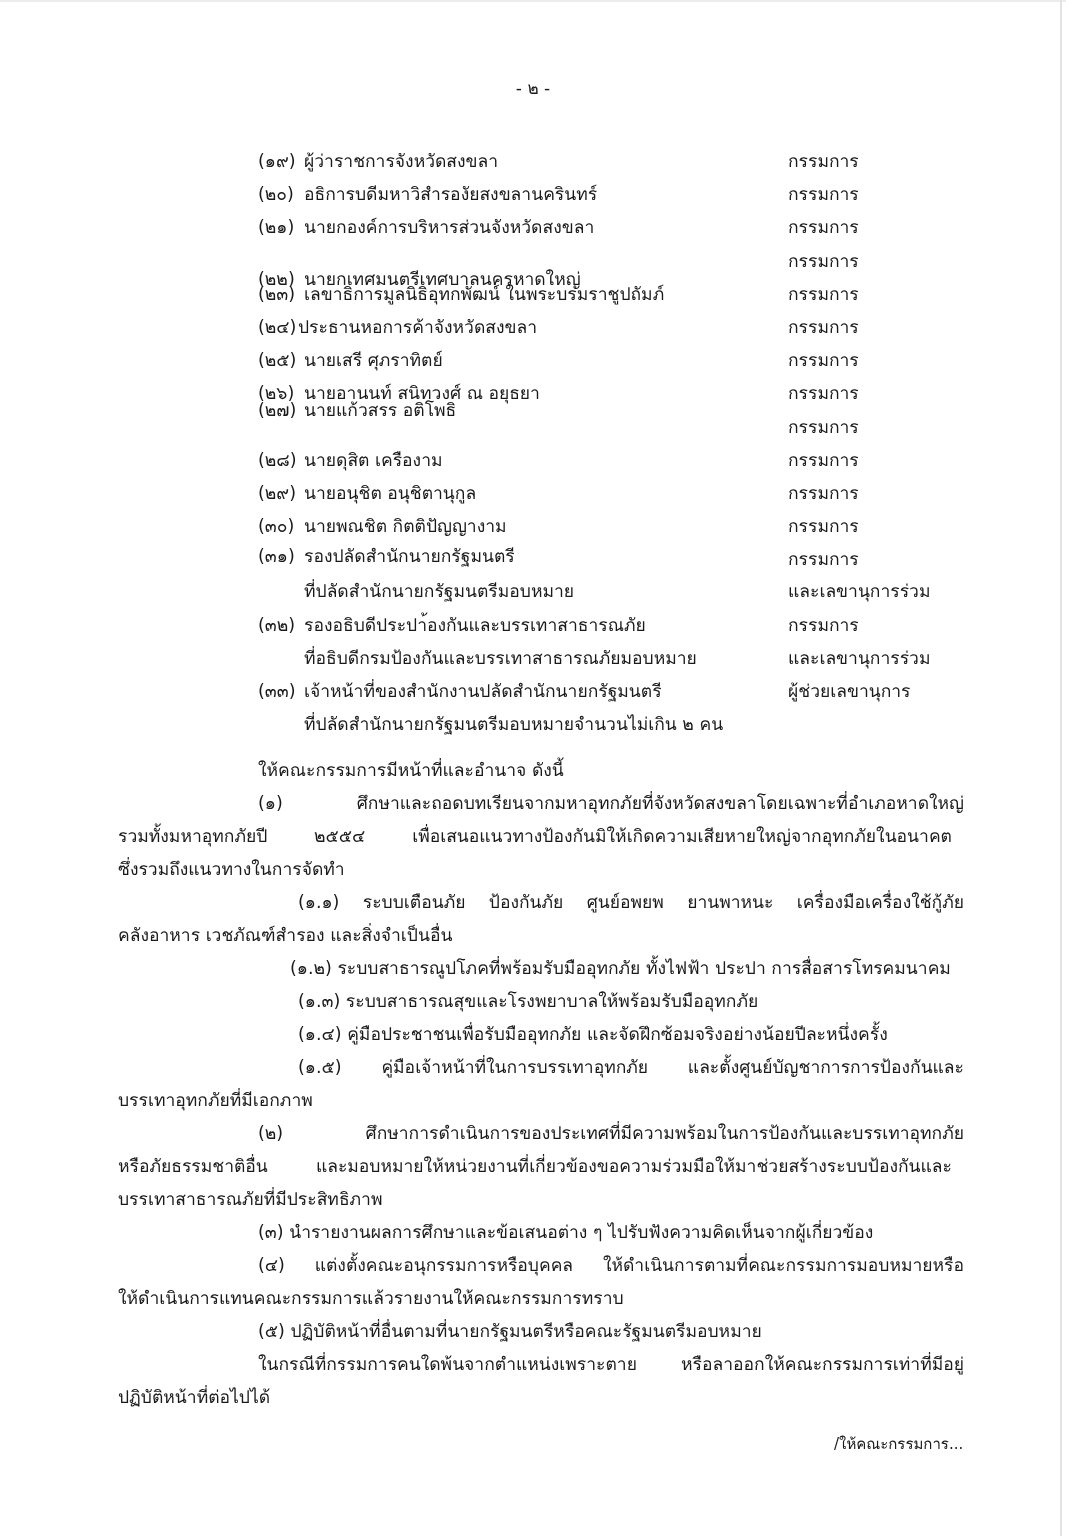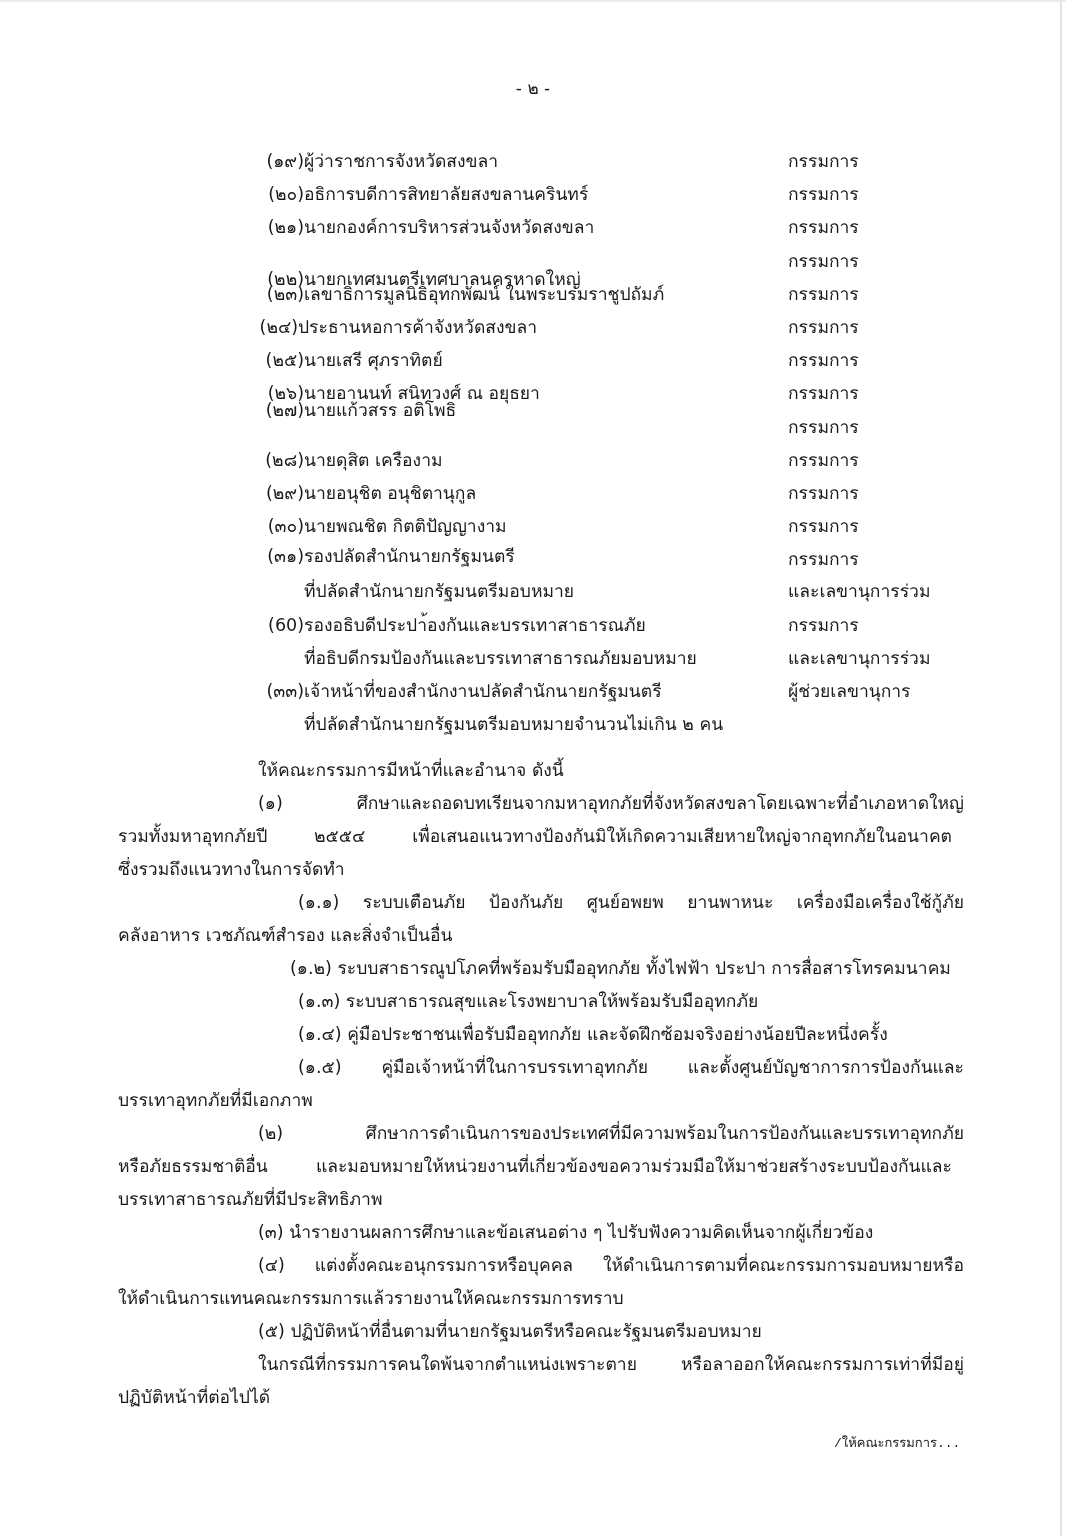"(๑๙)" .member .num { text-align: right -> none }
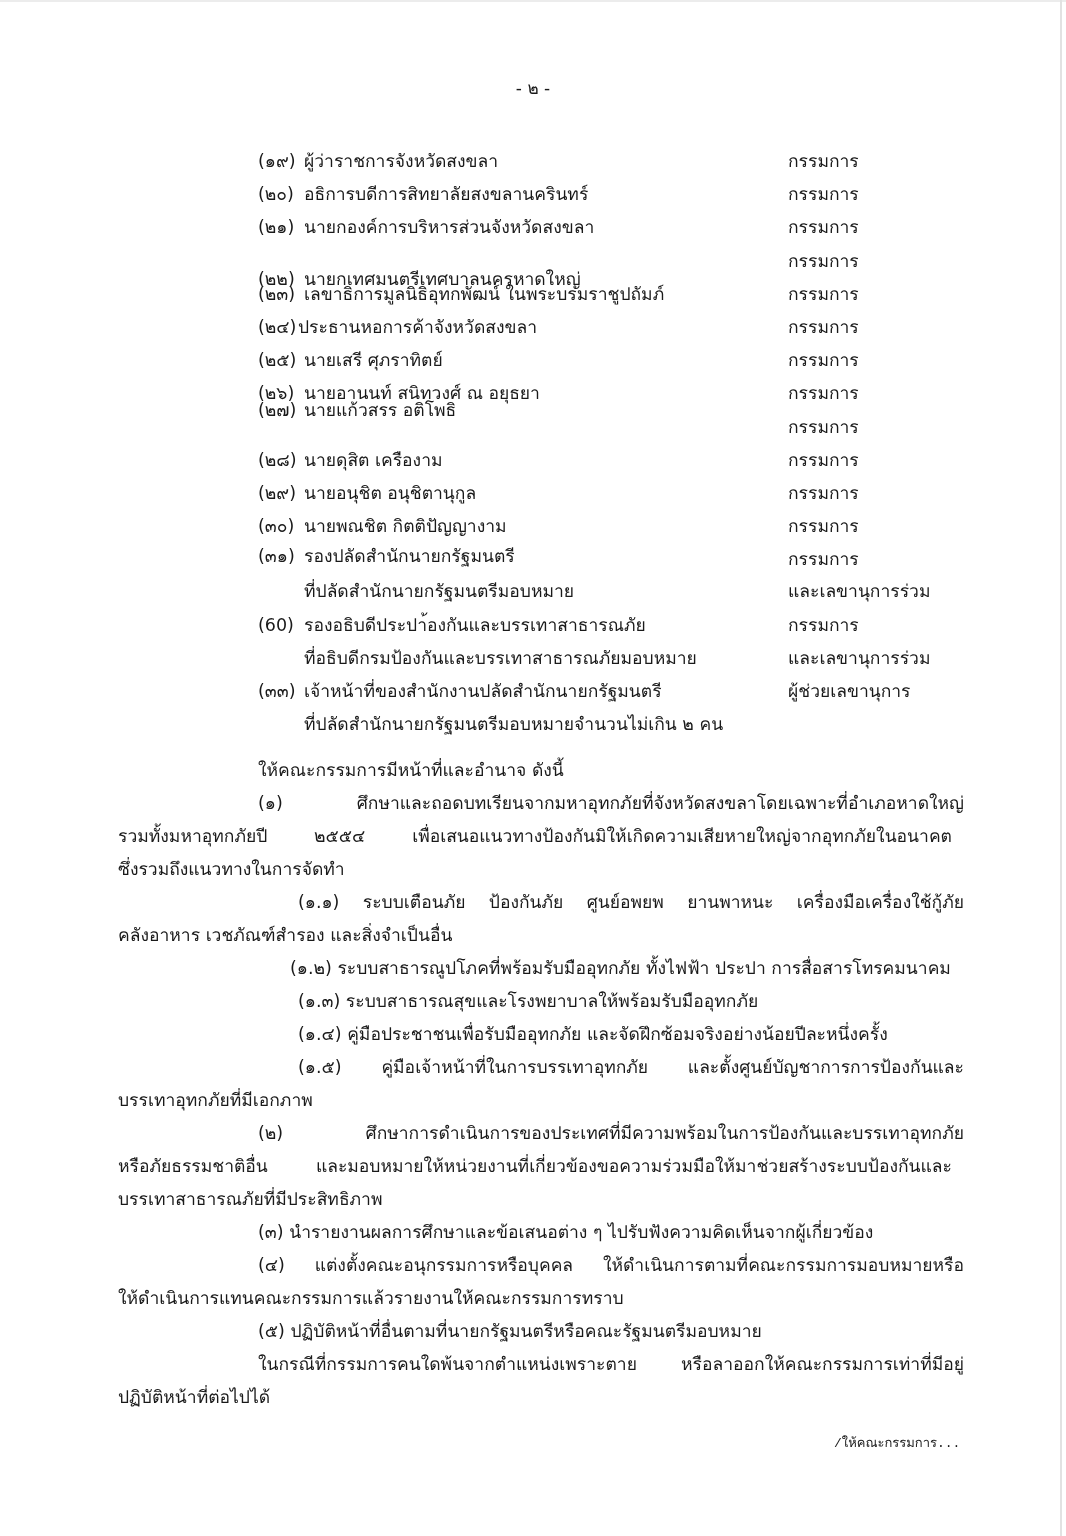"อธิการบดีการสิทยาลัยสงขลานครินทร์" span { text: อธิการบดีการสิทยาลัยสงขลานครินทร์ -> อธิการบดีมหาวิสำรองัยสงขลานครินทร์ }
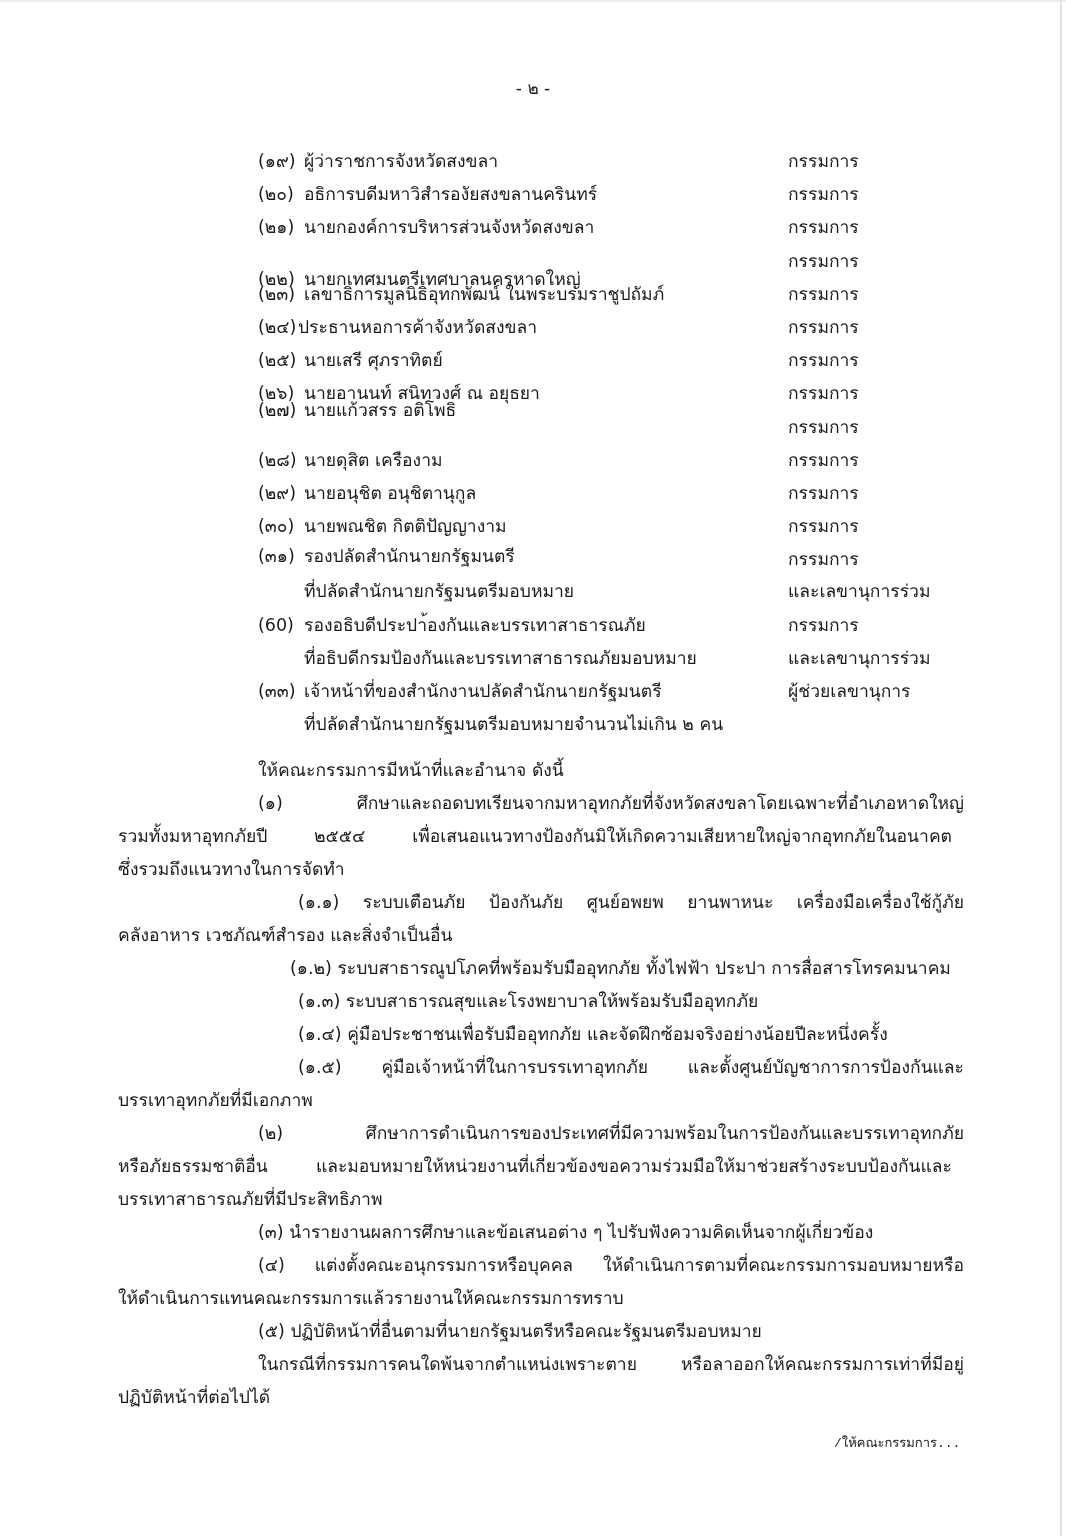"(60)" span.num { text: 60 -> ๓๒ }
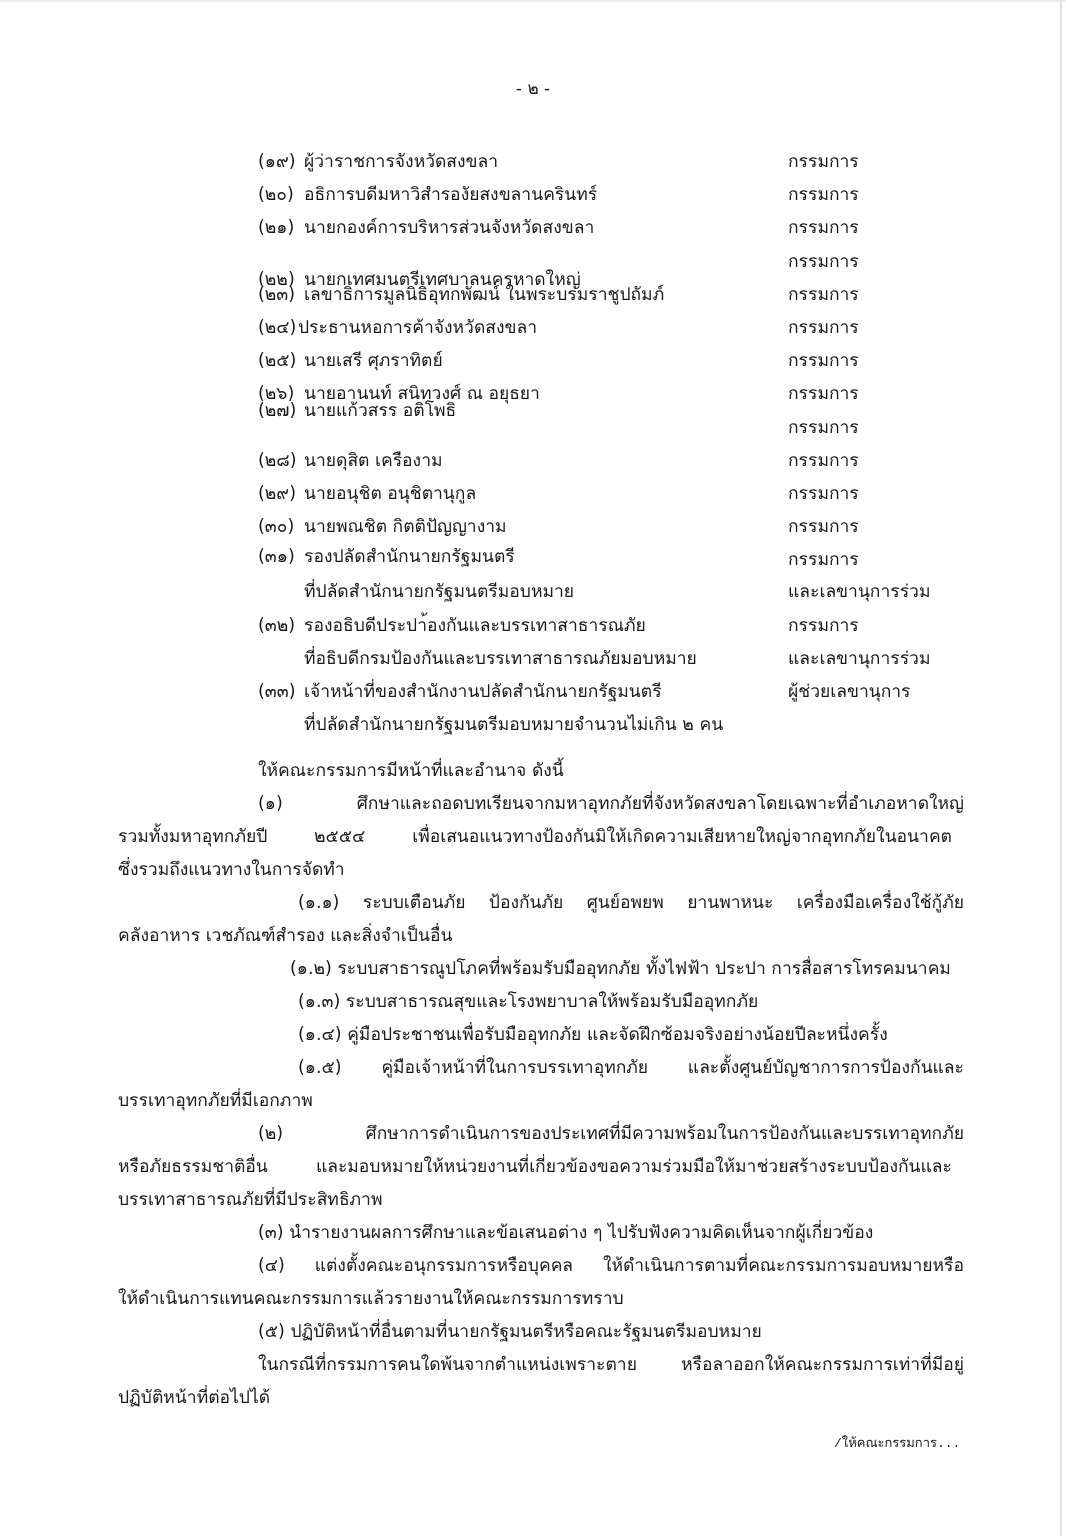"/ให้คณะกรรมการ..." .continued { font-family: Liberation Mono, monospace -> none; font-size: 13px -> 15px }
